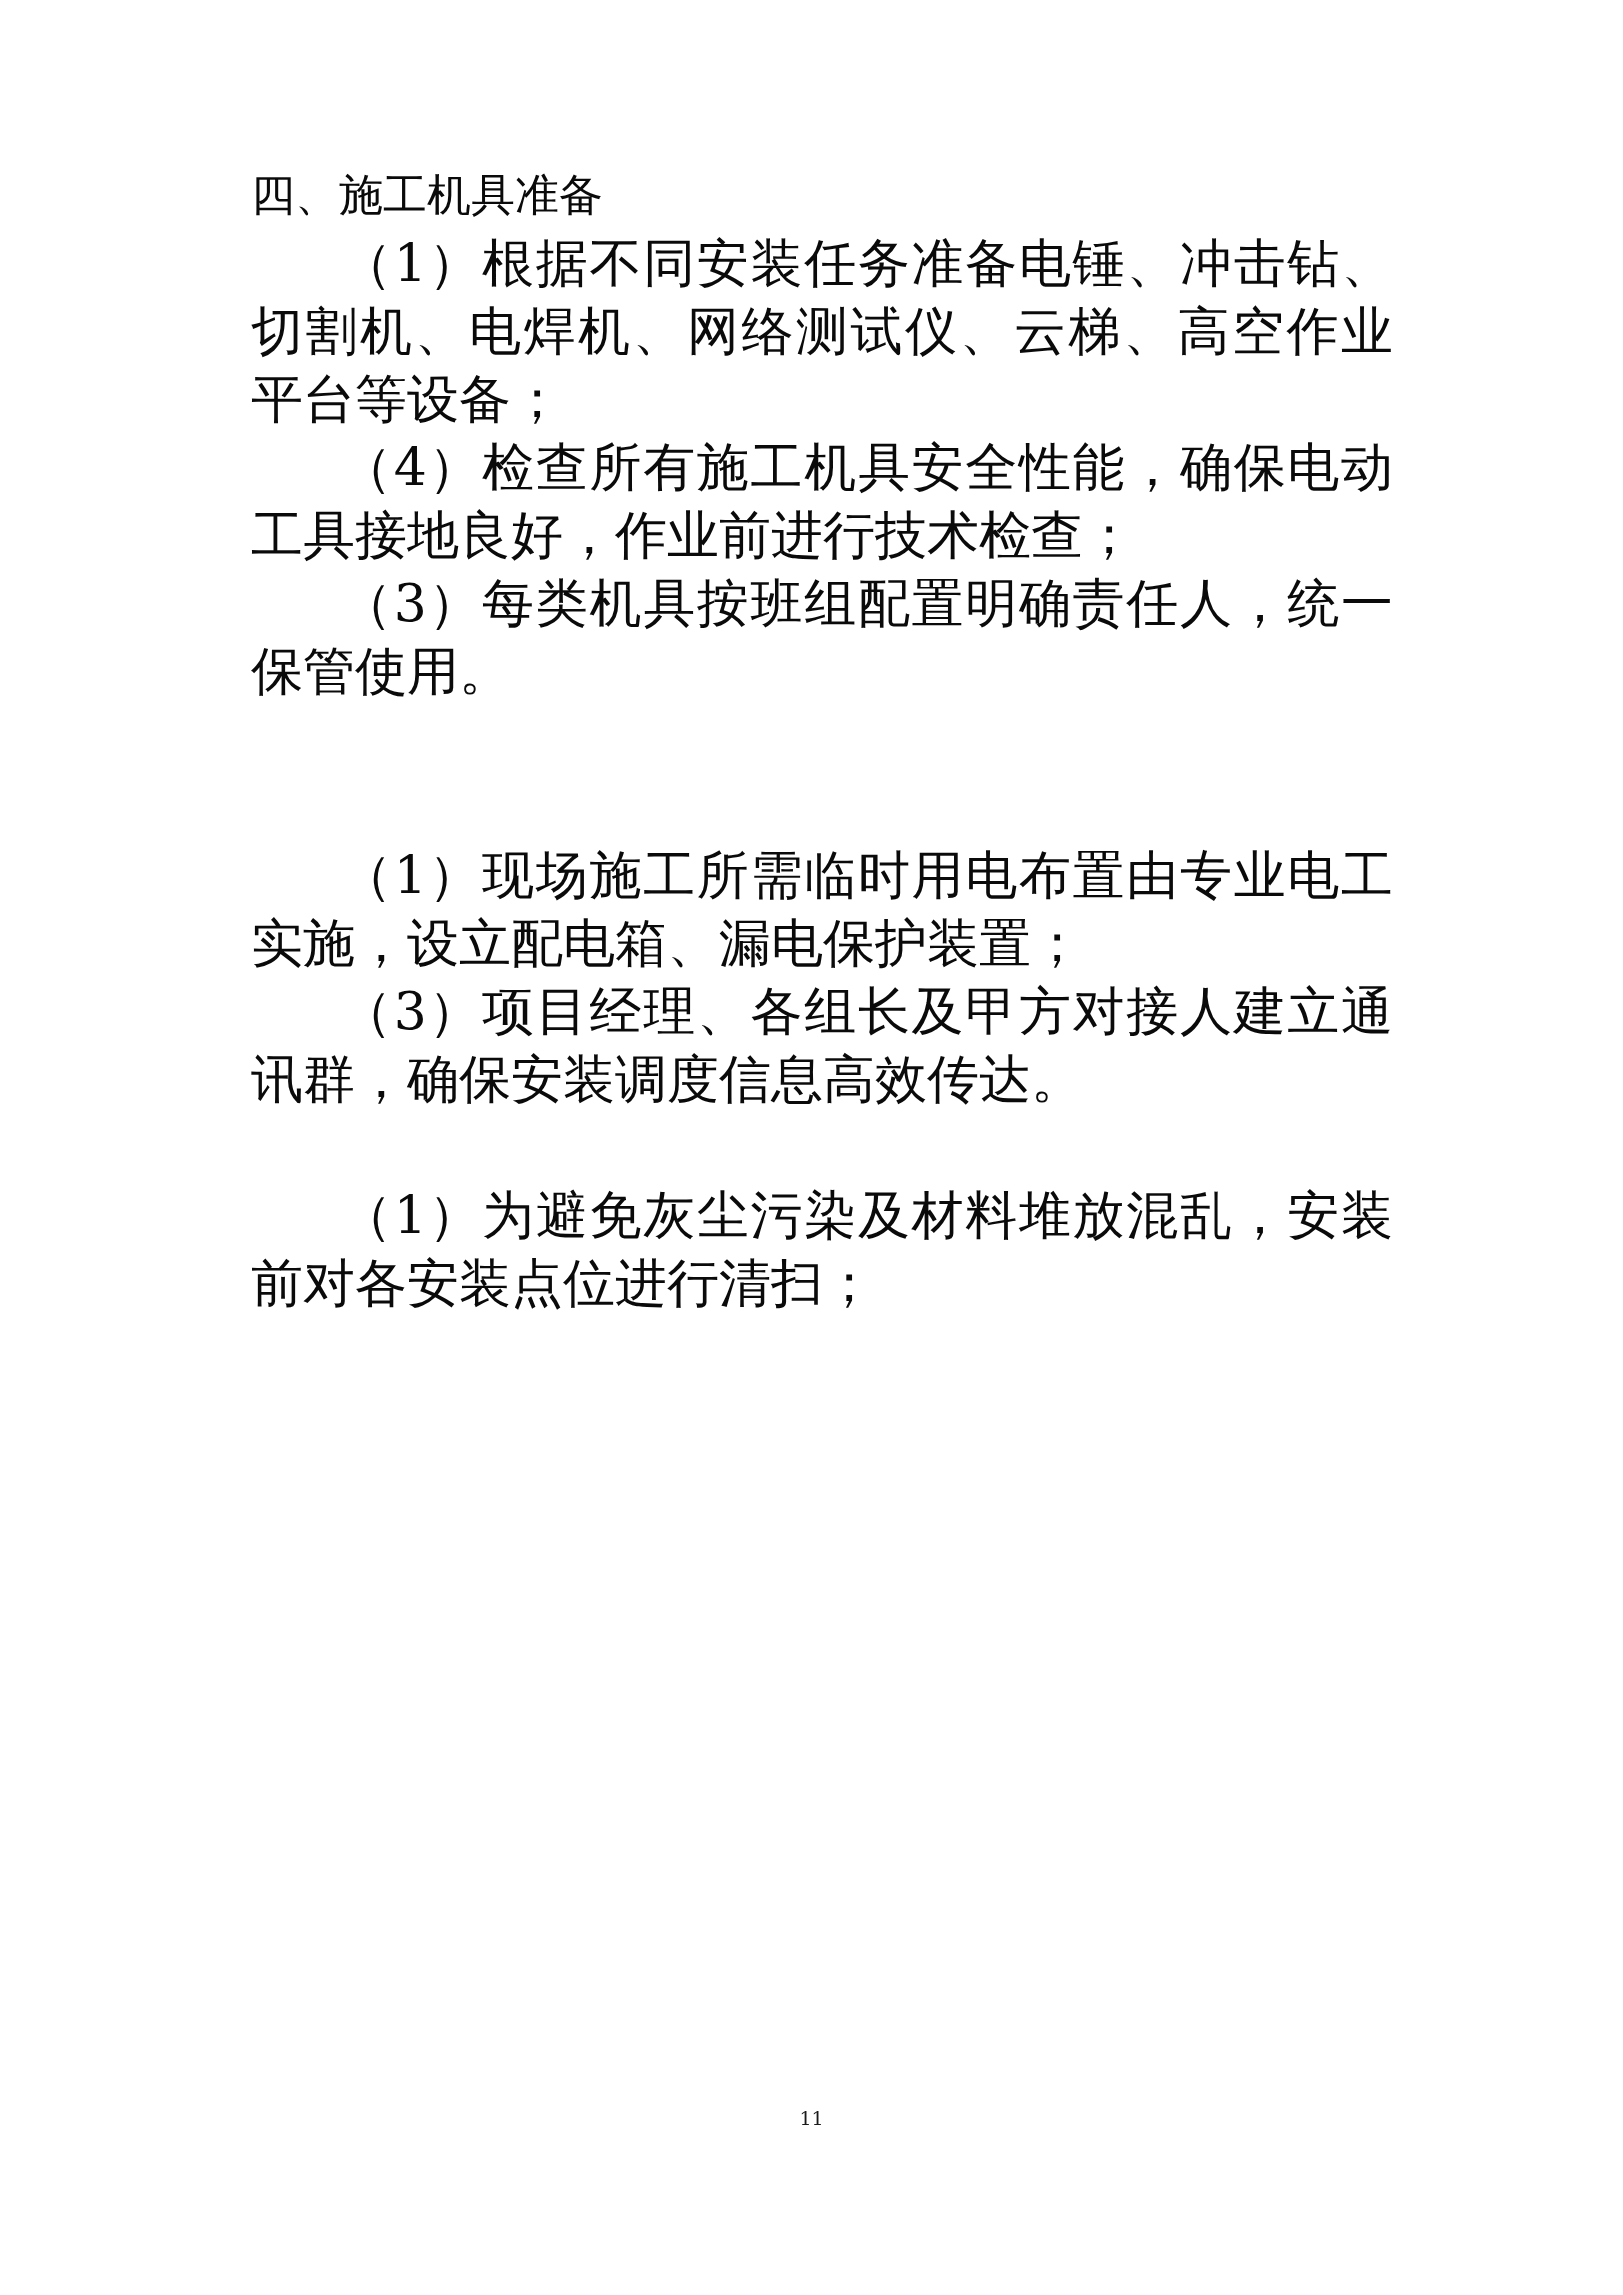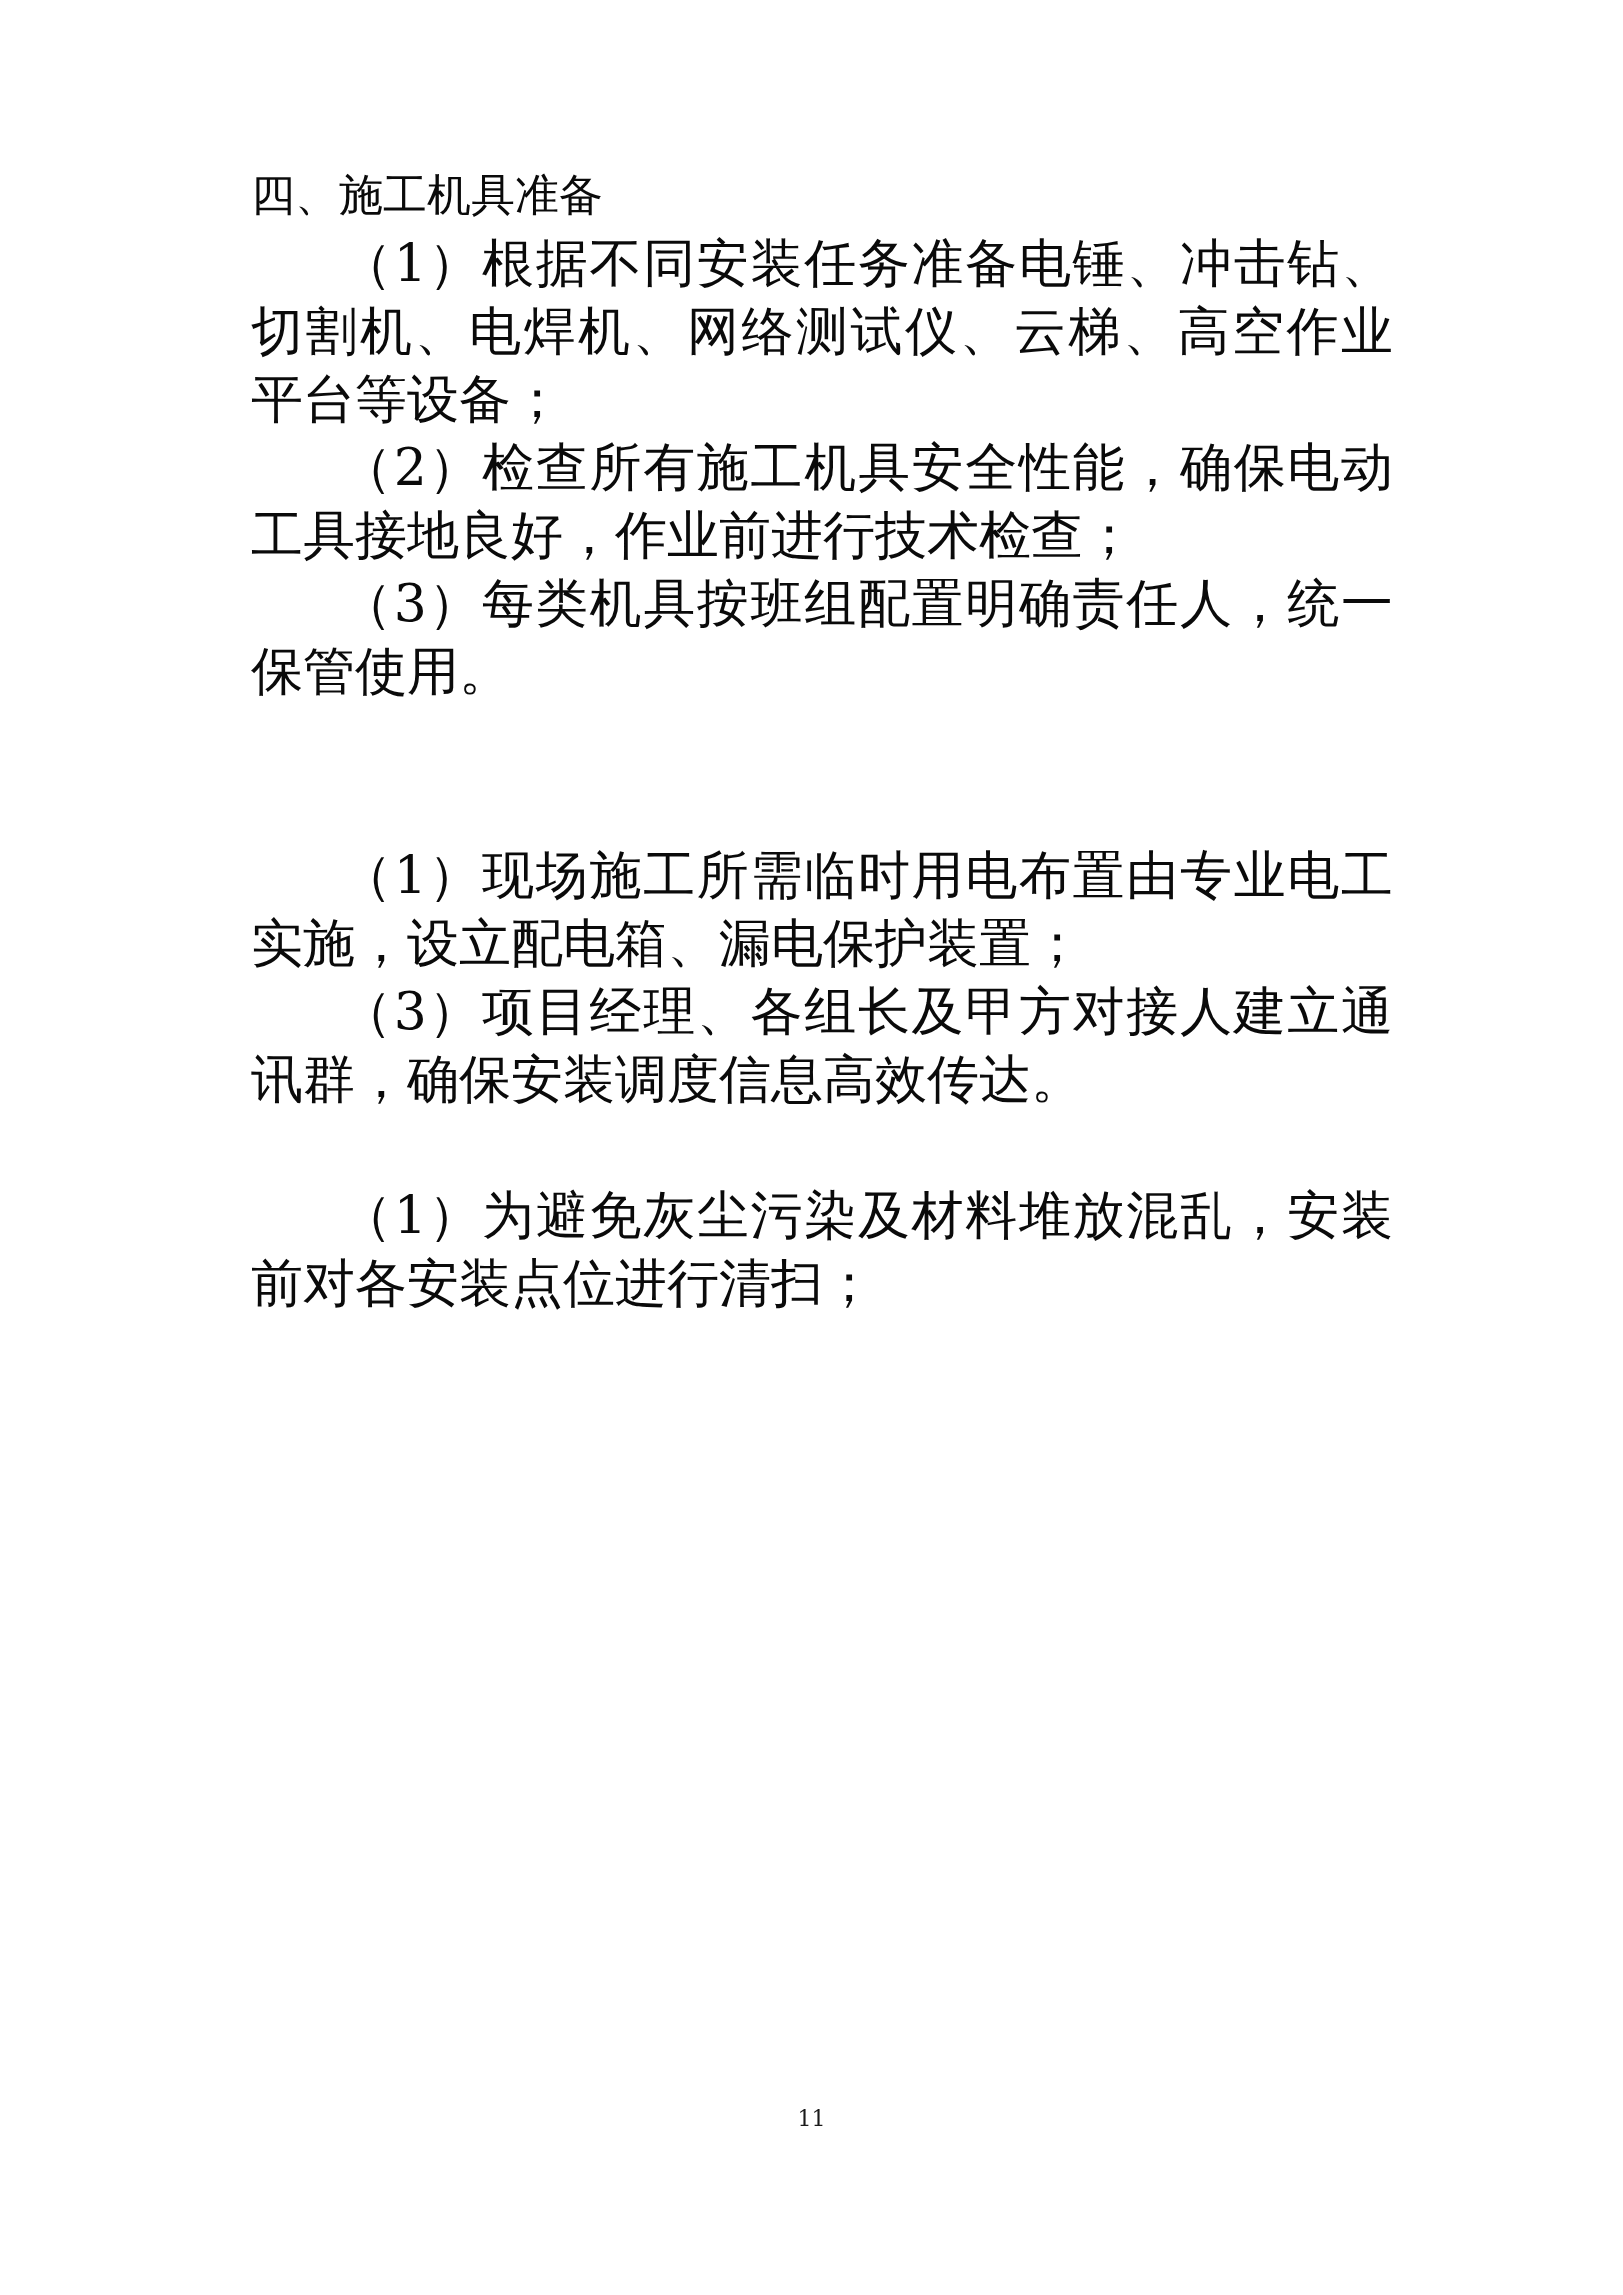"（2）检查所有施工机具安全性能，确保电动工具接地良好，作业前进行技术检查；" p.para { text: 2 -> 4 }
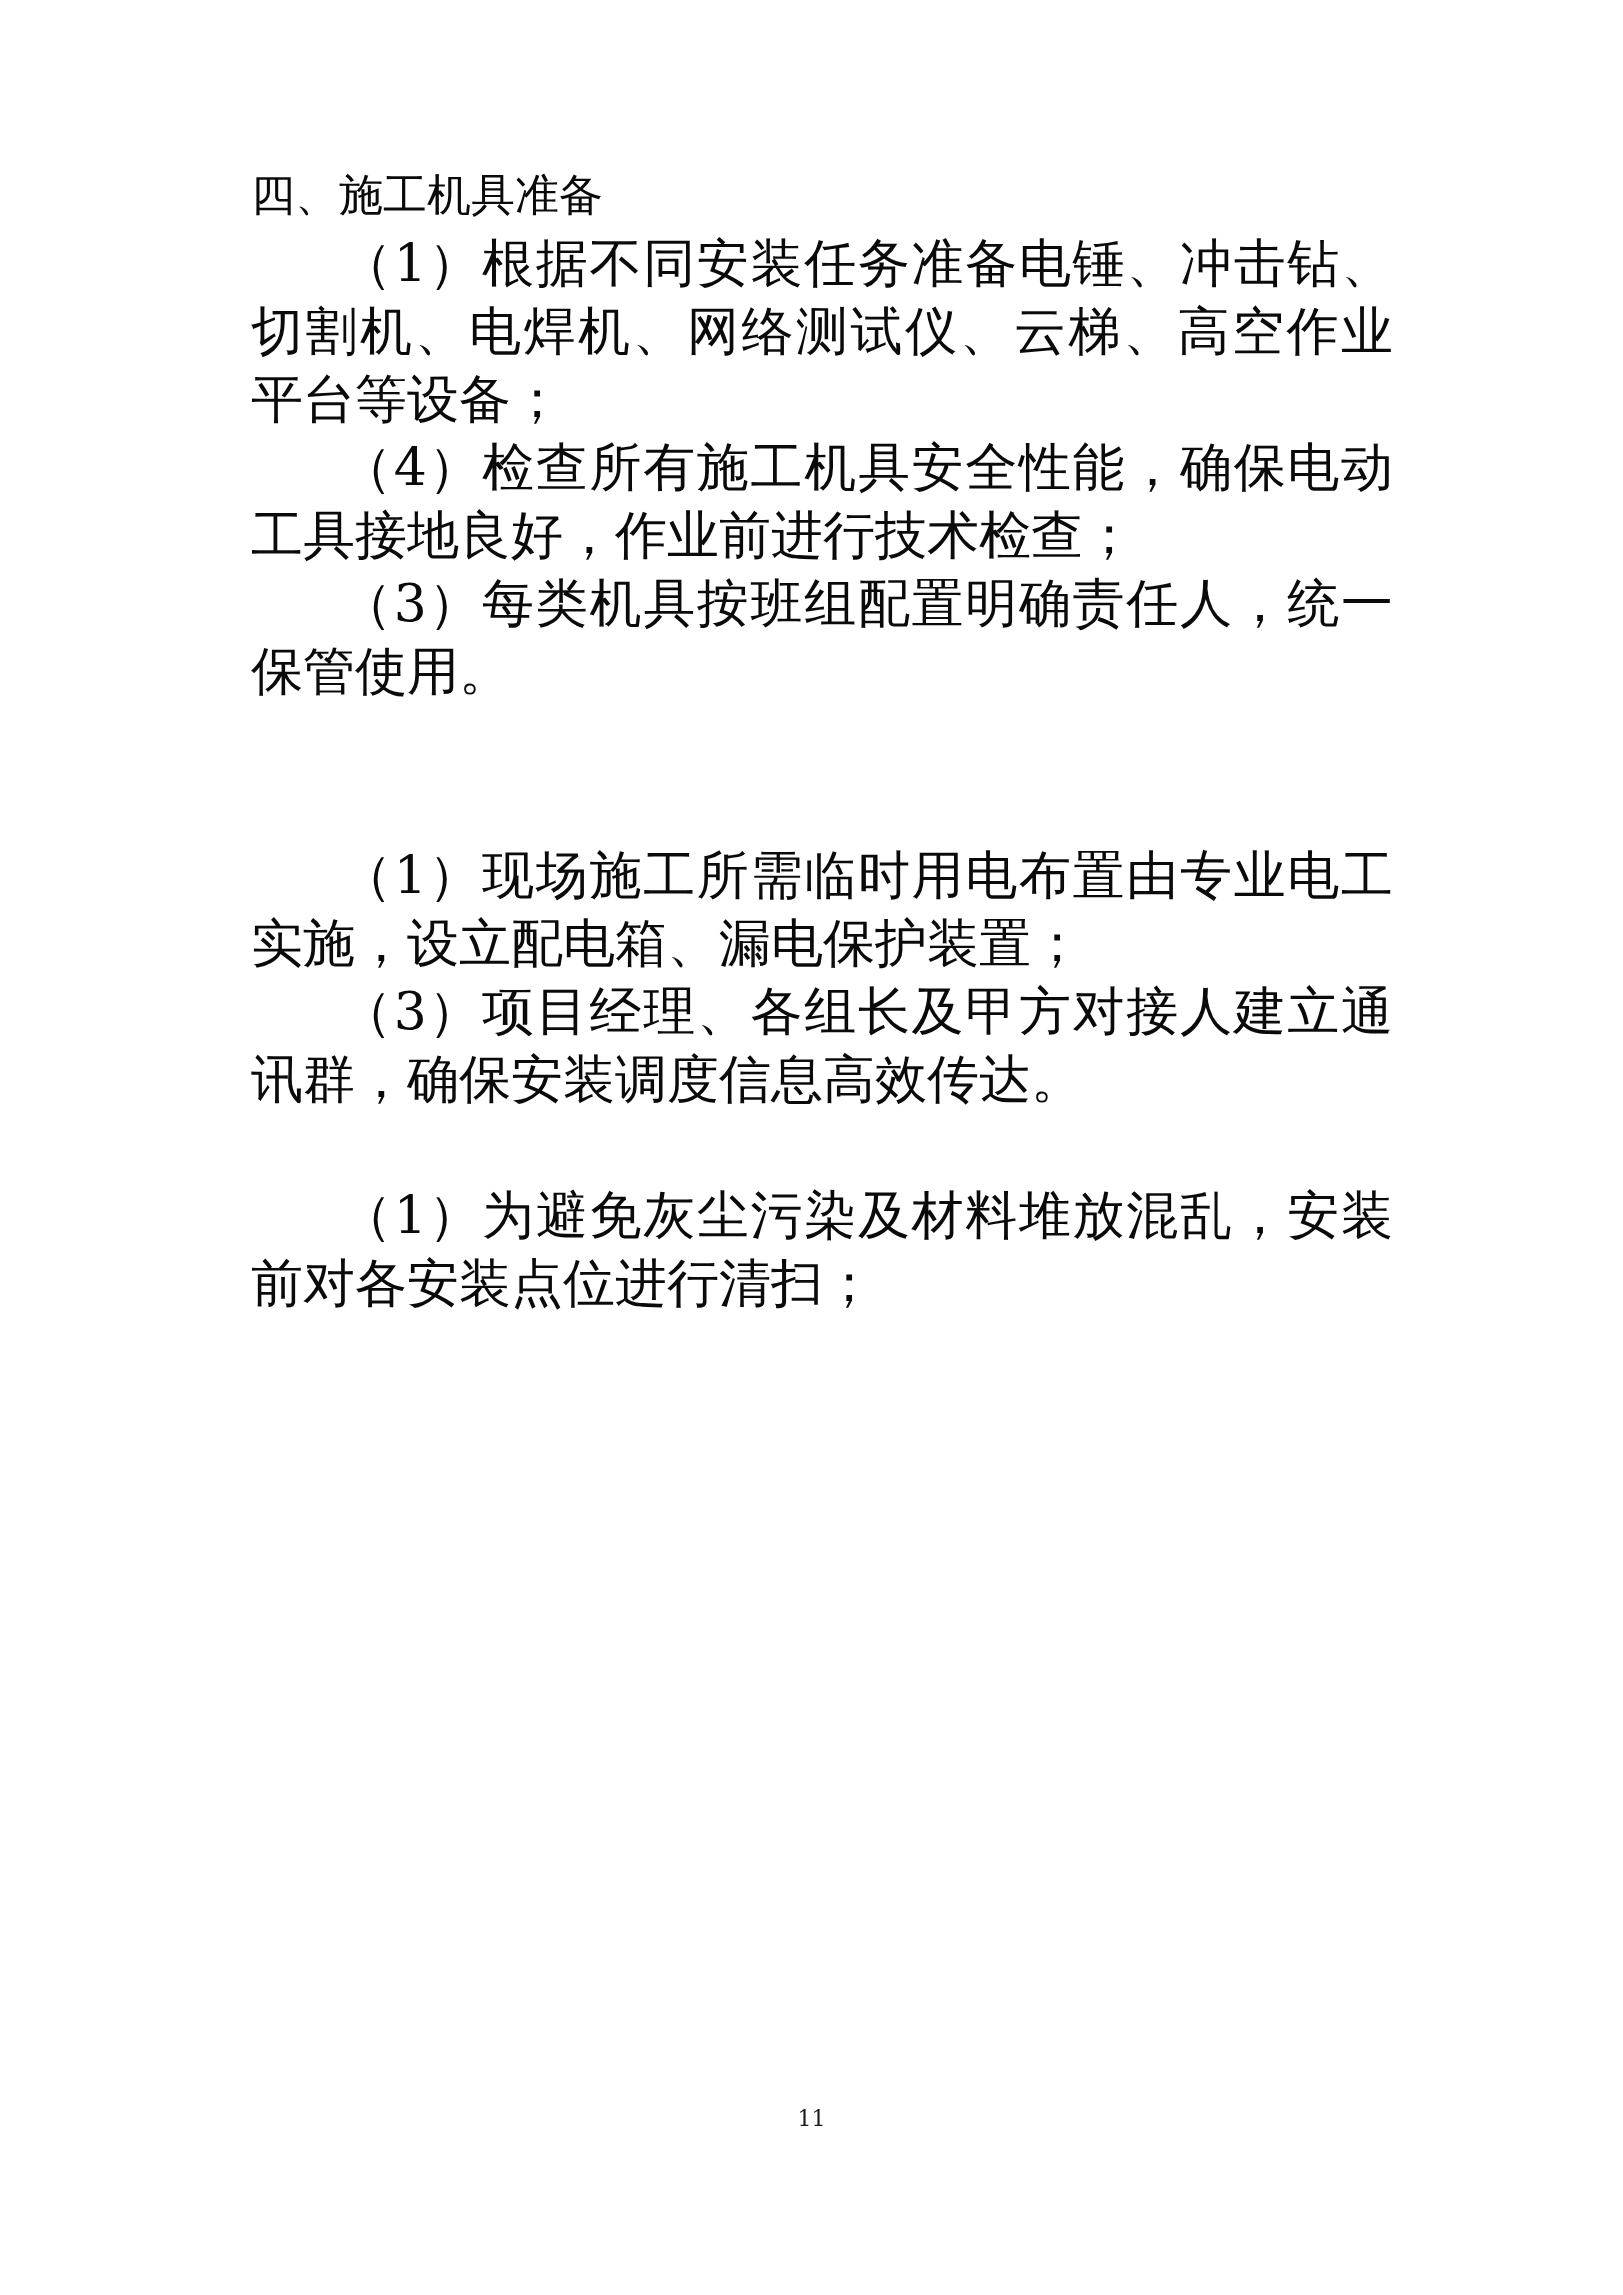"11" .page-number { font-size: 22px -> 19px }
